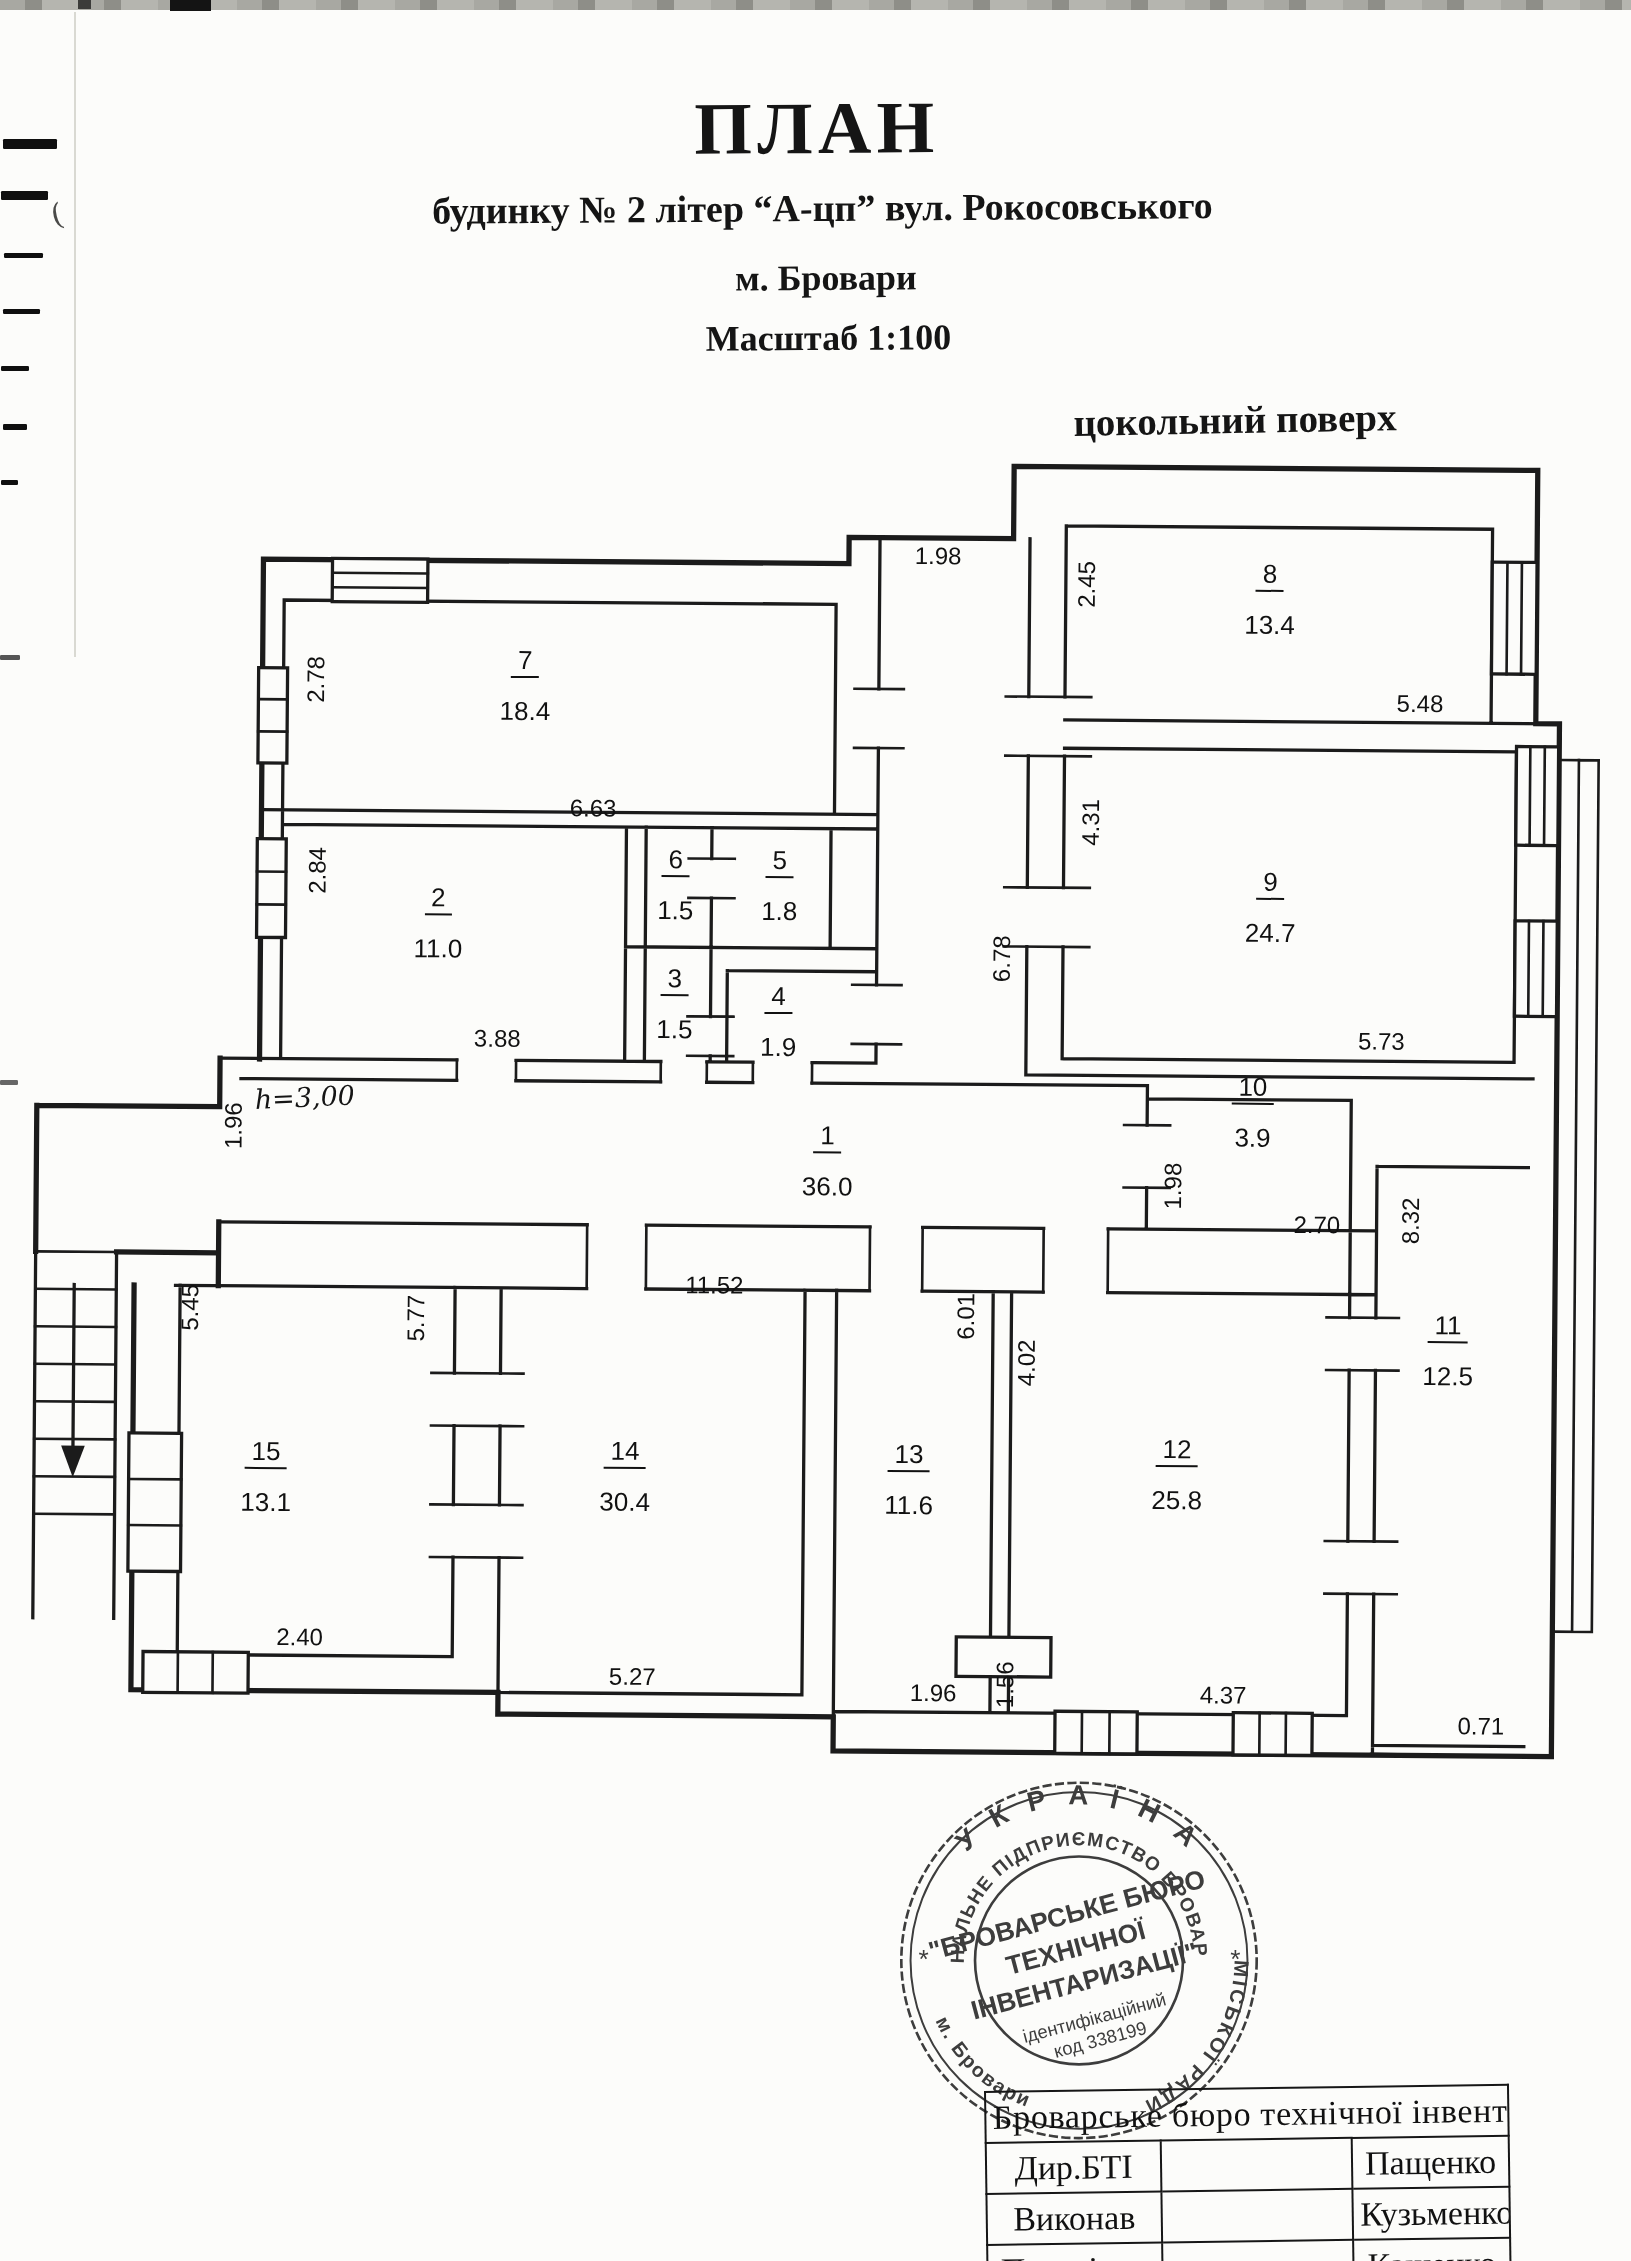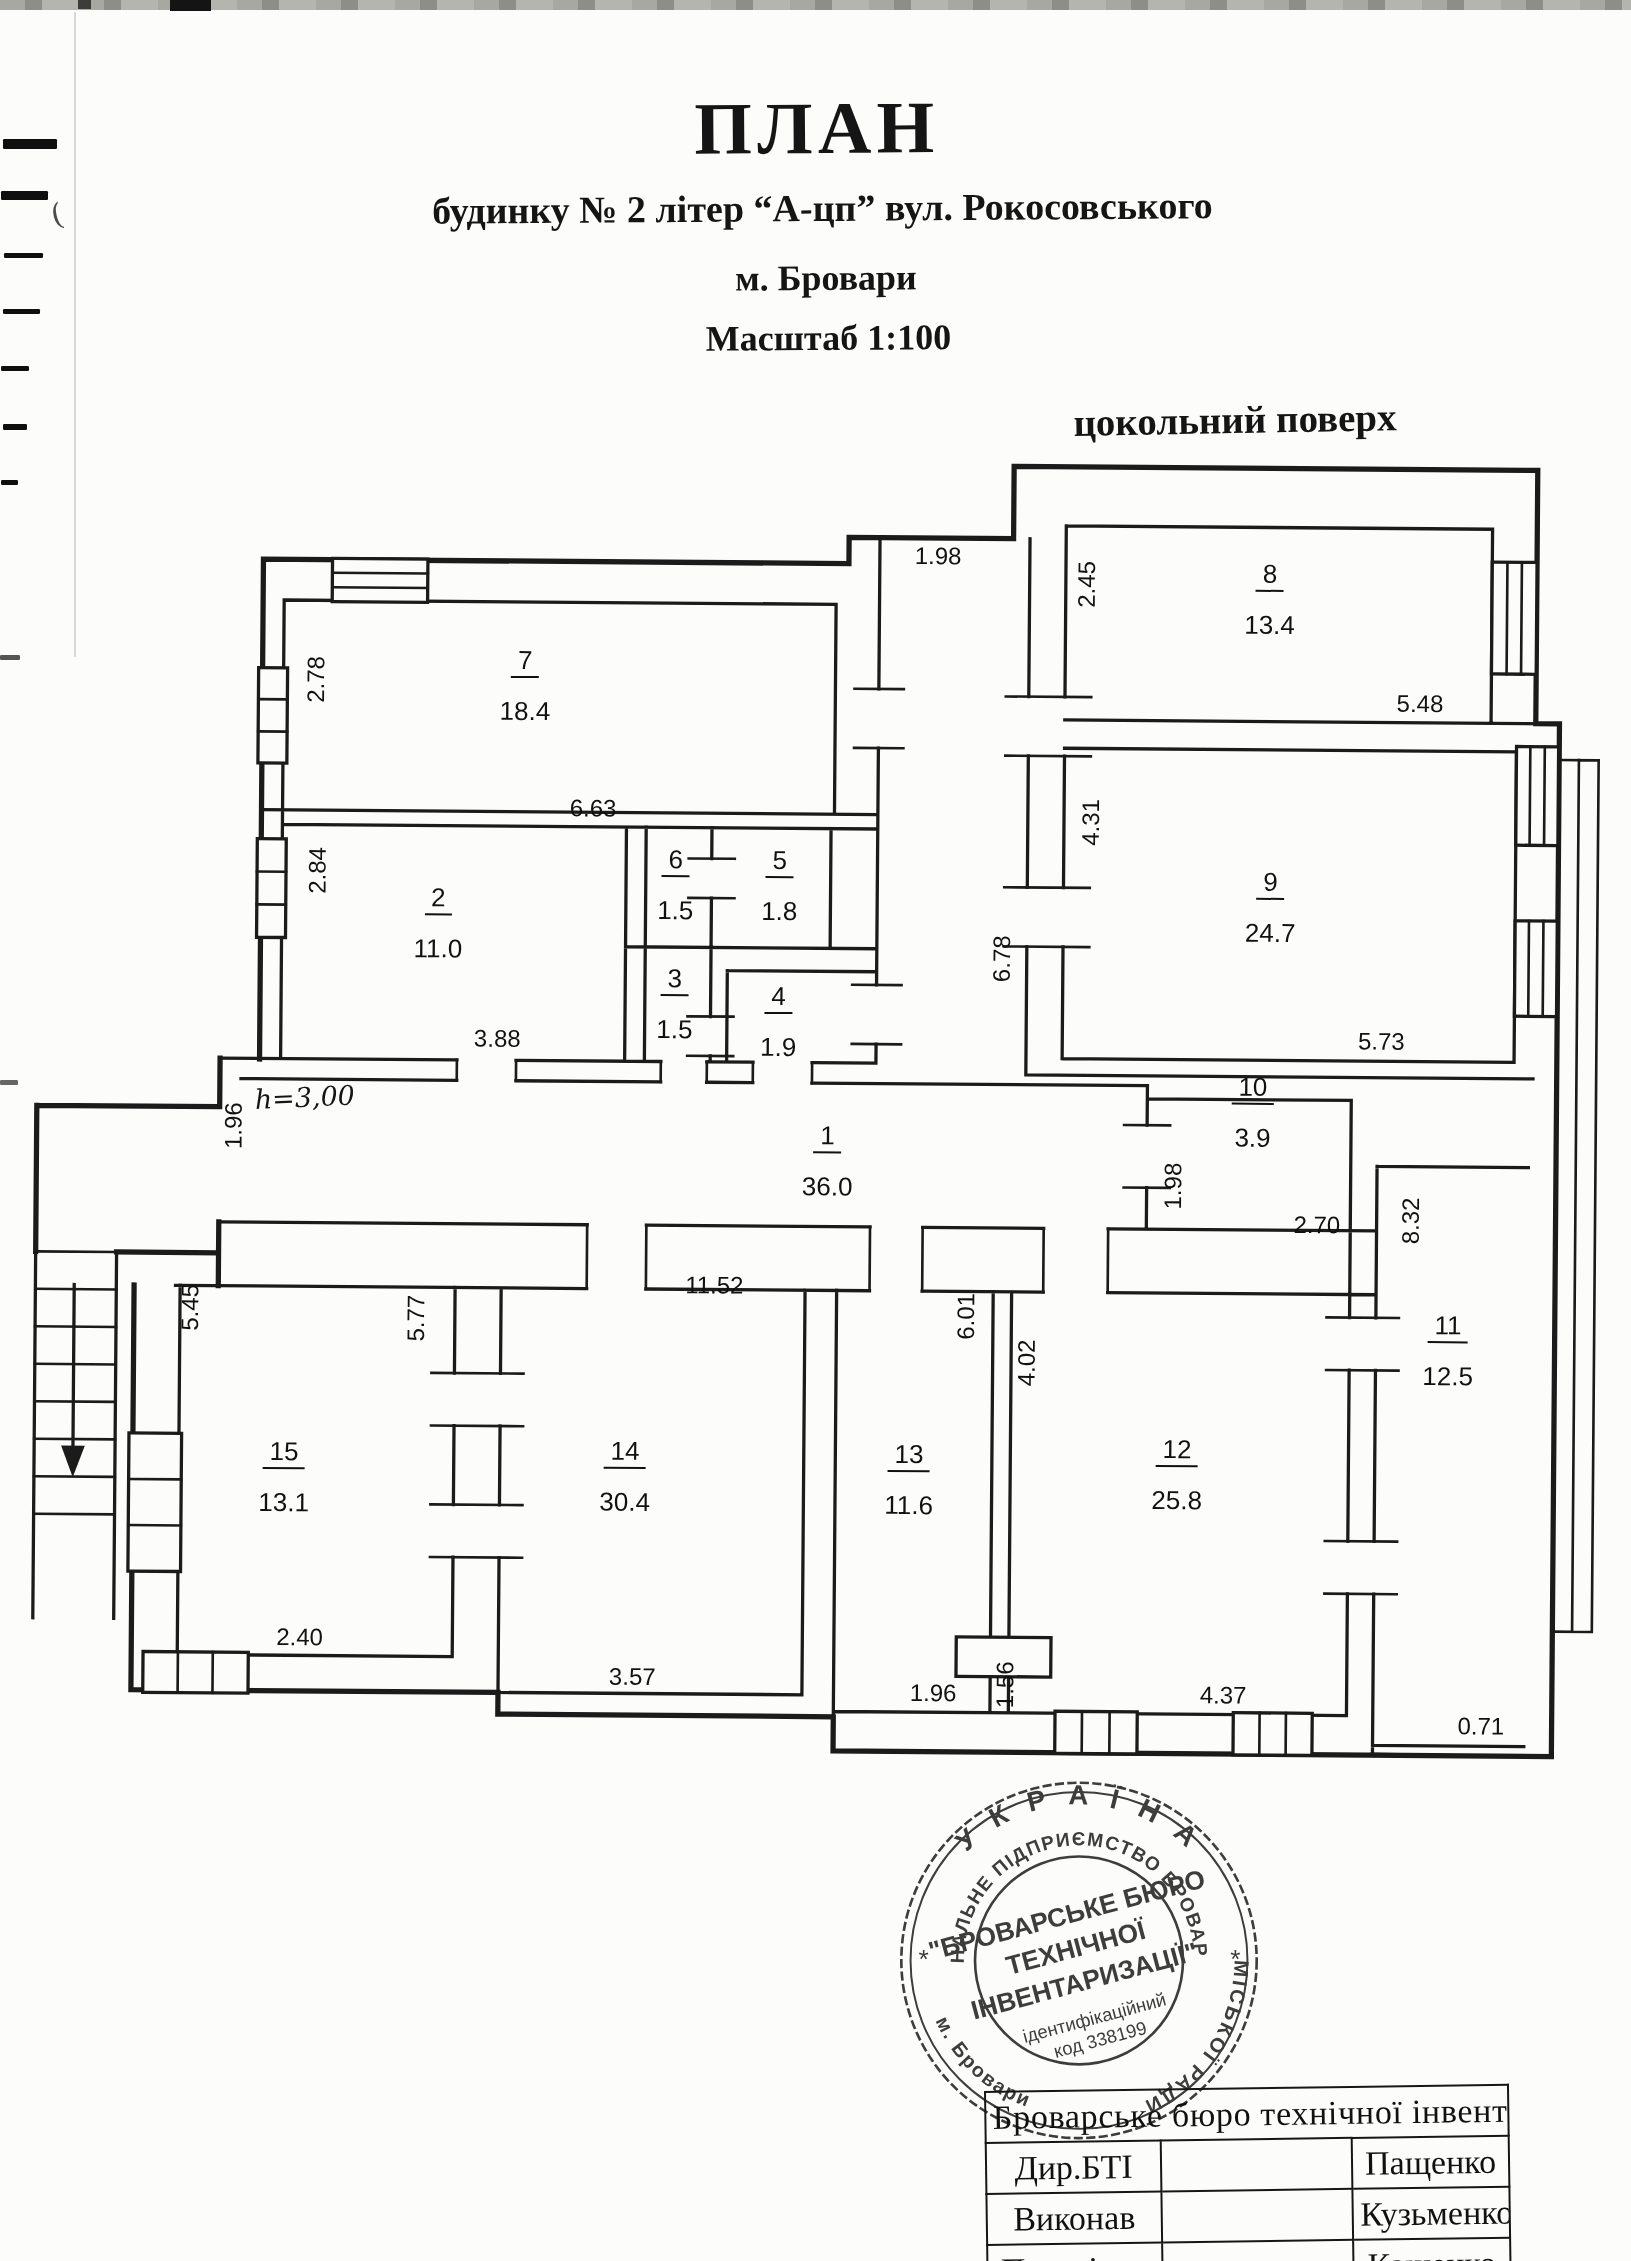"15" div.rm { left: 291px -> 273px }
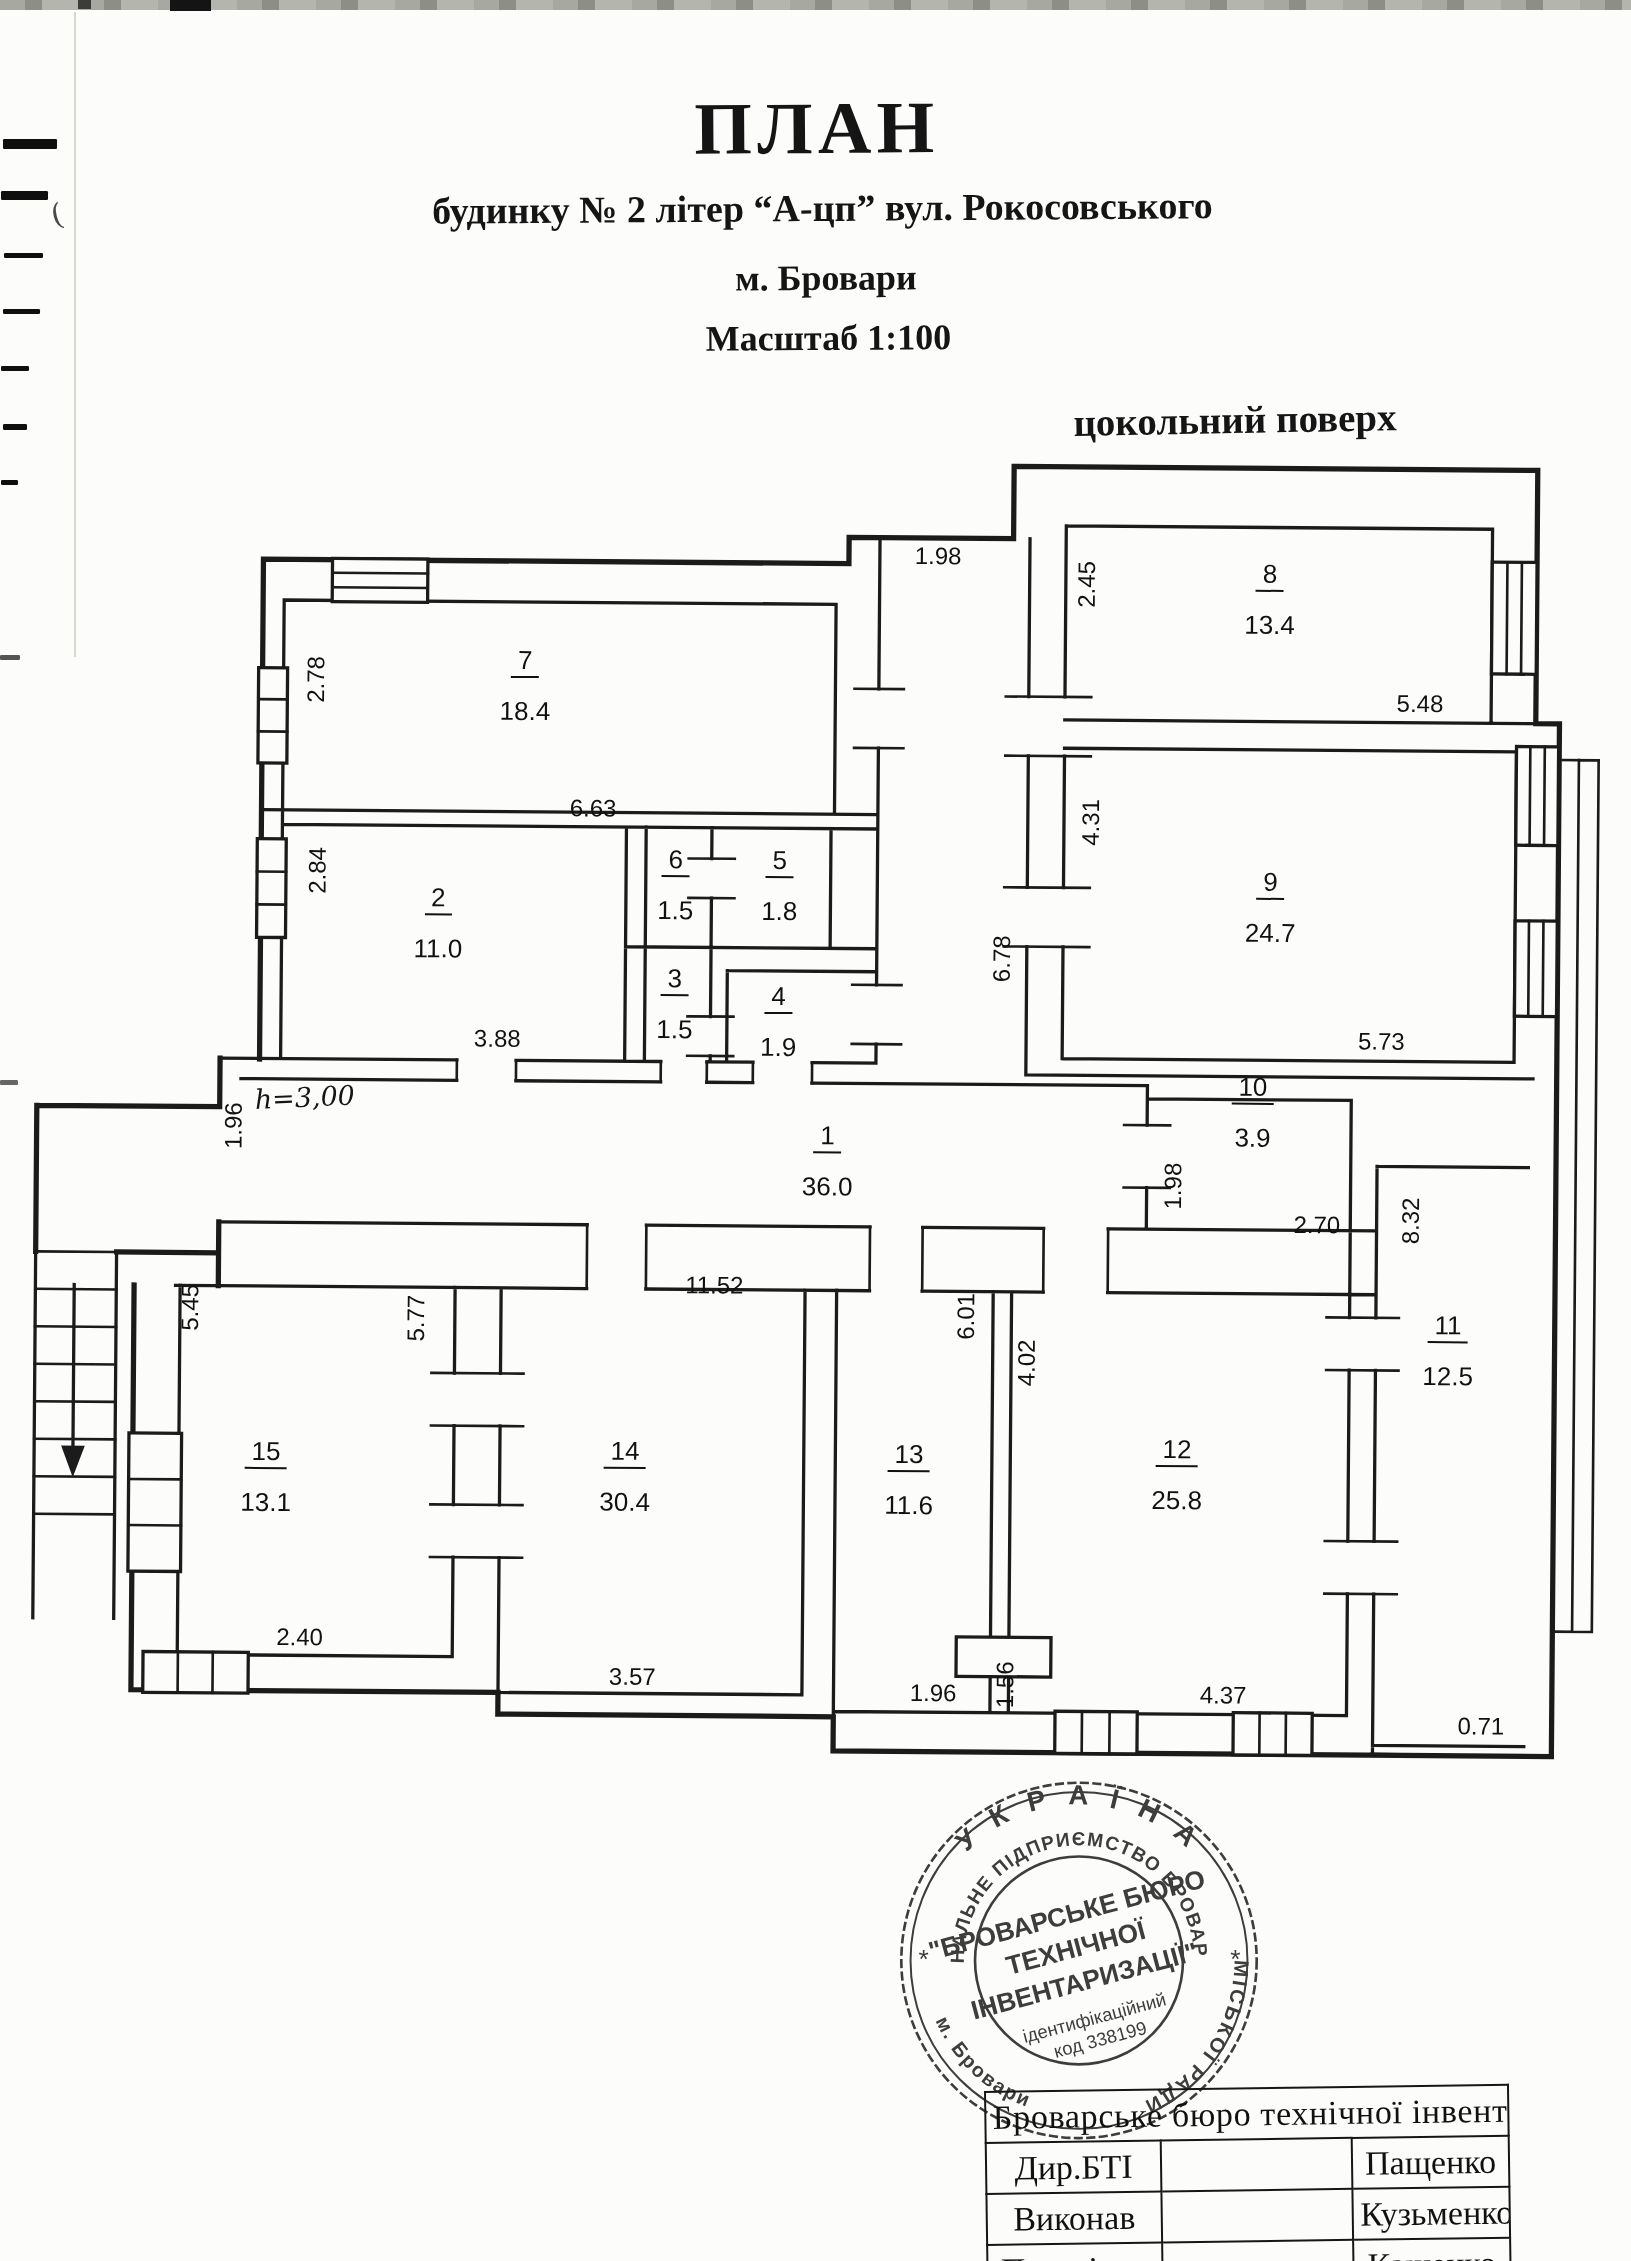"3.57" span.dim { text: 3.57 -> 5.27 }
